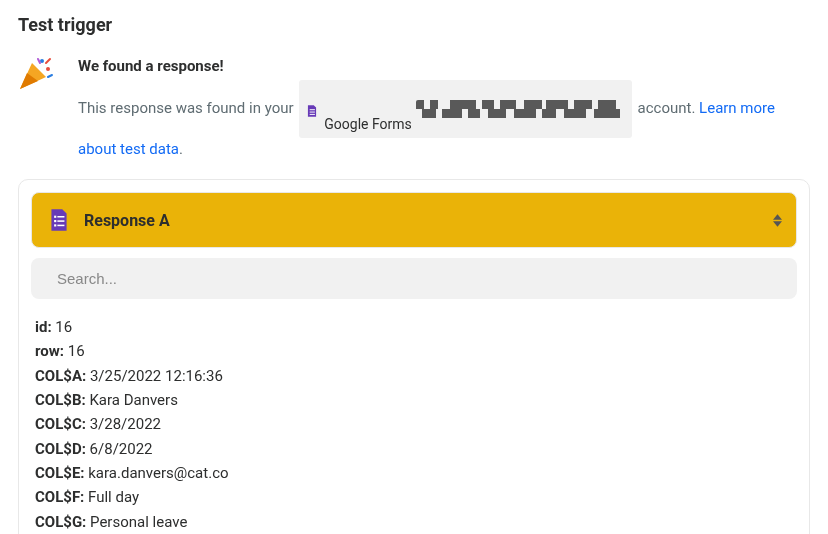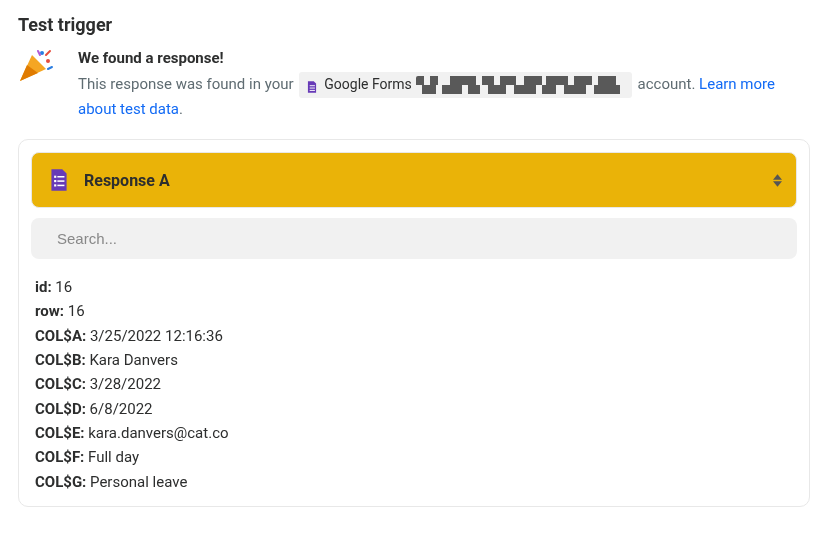"Test trigger" .page-title { margin-bottom: 12px -> 20px }
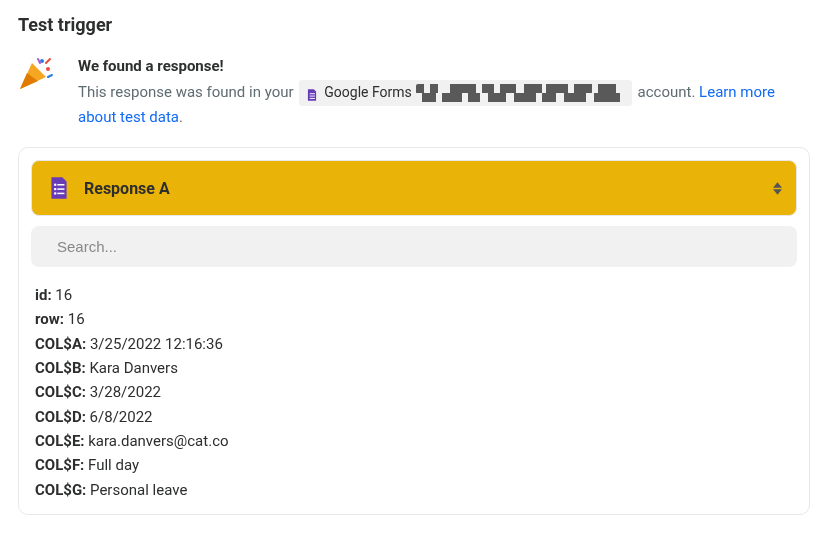"Google Forms" .gforms-text { margin-top: none -> 32px }
